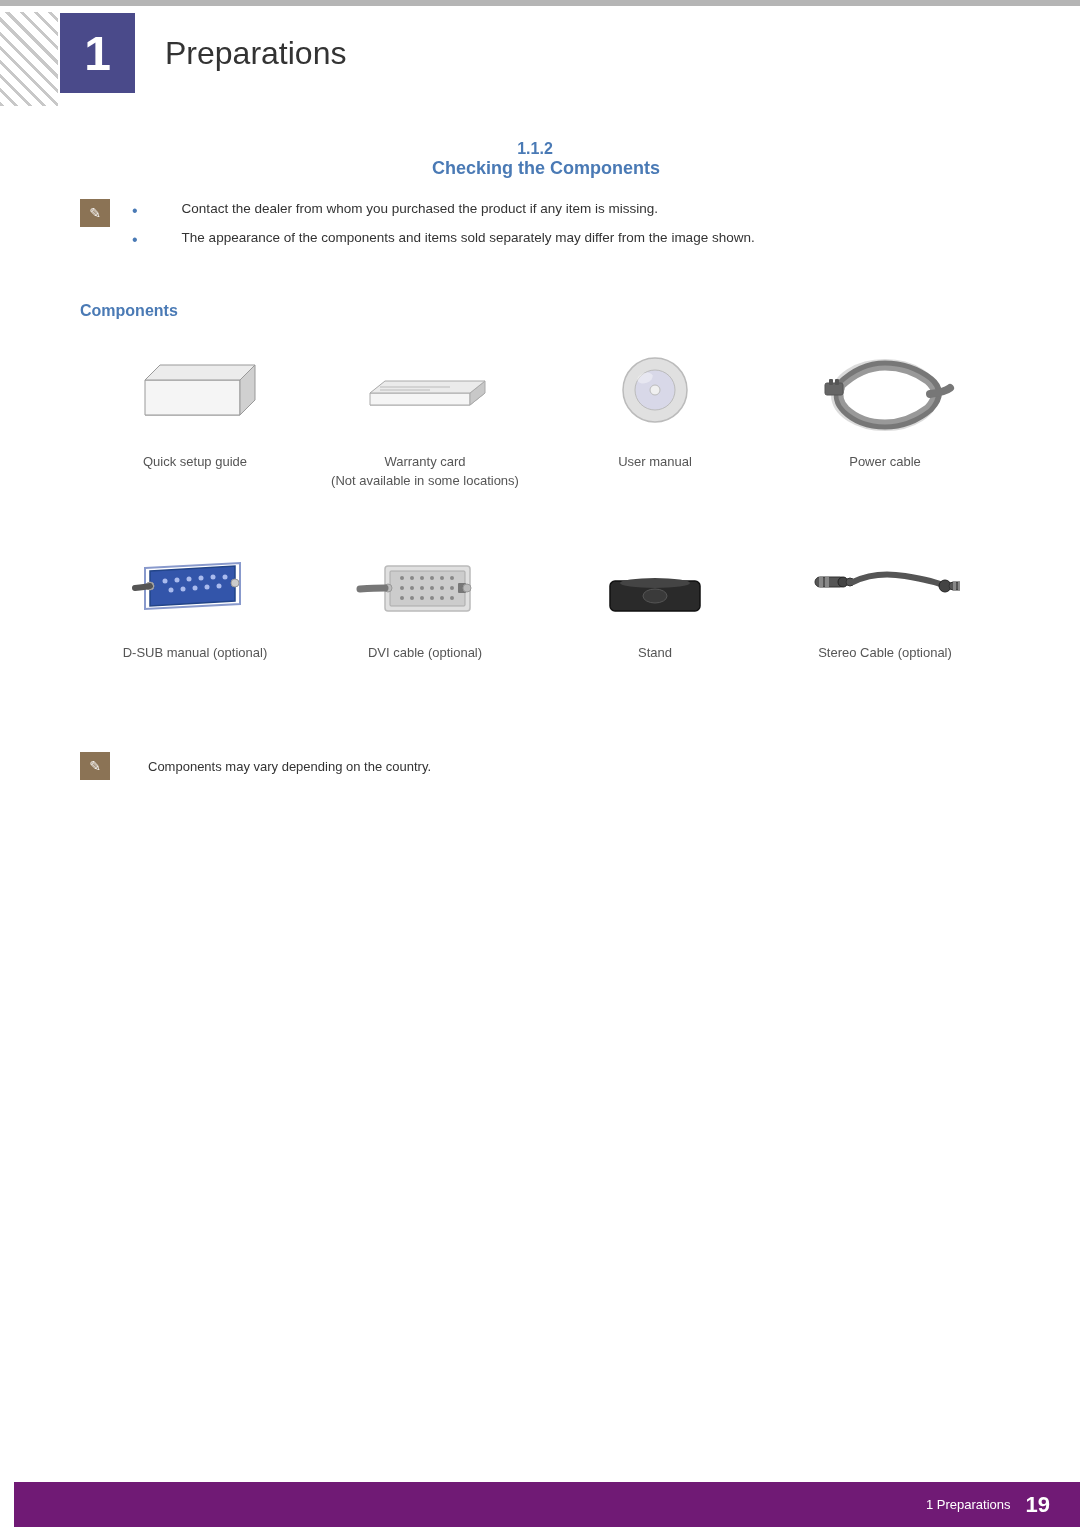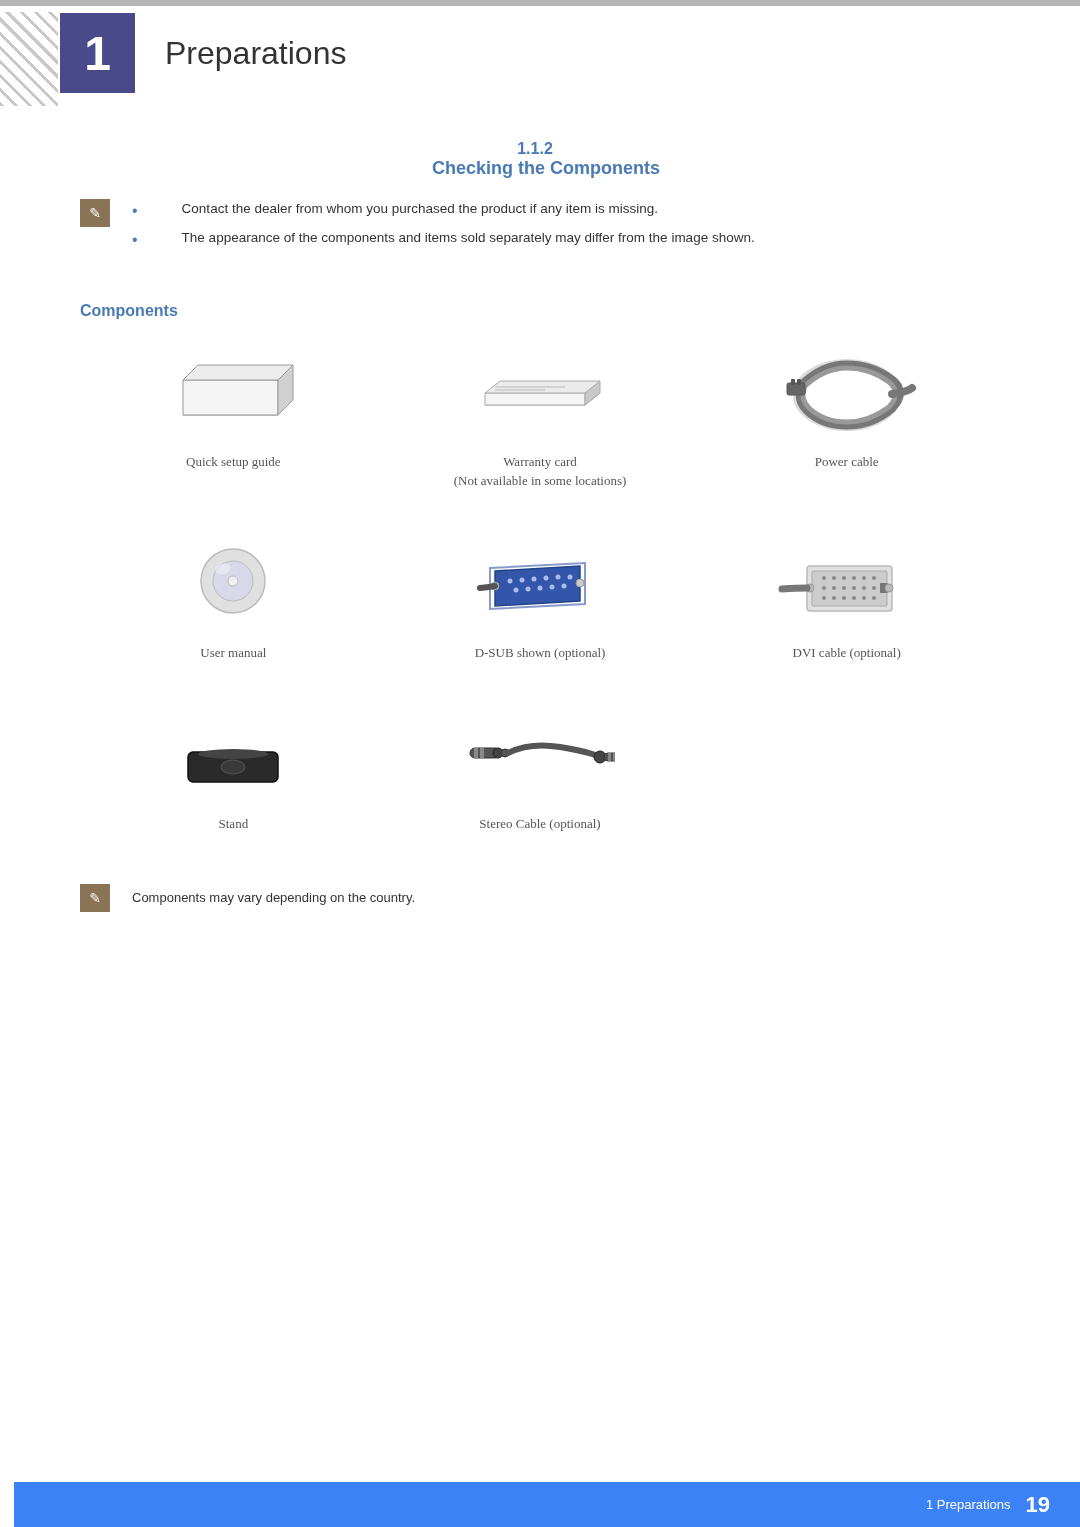"Quick setup guide" .components-grid { font-family: Liberation Serif, serif -> none; grid-template-columns: repeat(3, 1fr) -> repeat(4, 1fr) }
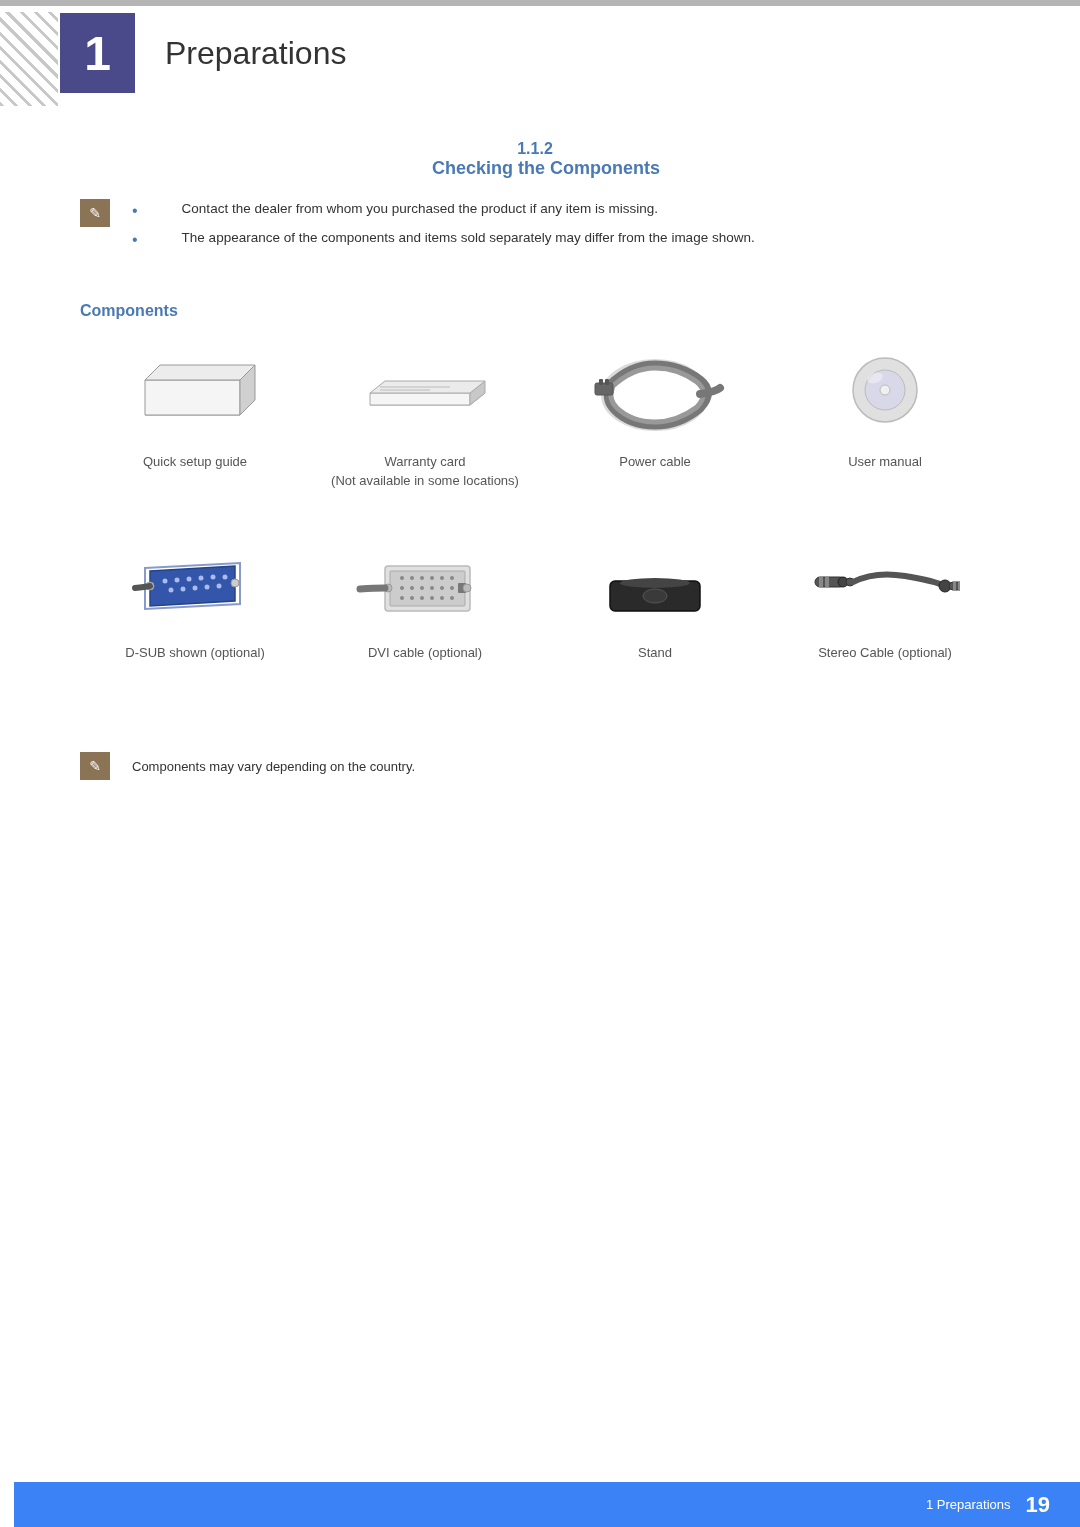"Power cable" div.component-item { order: before "User manual" -> after "User manual" }
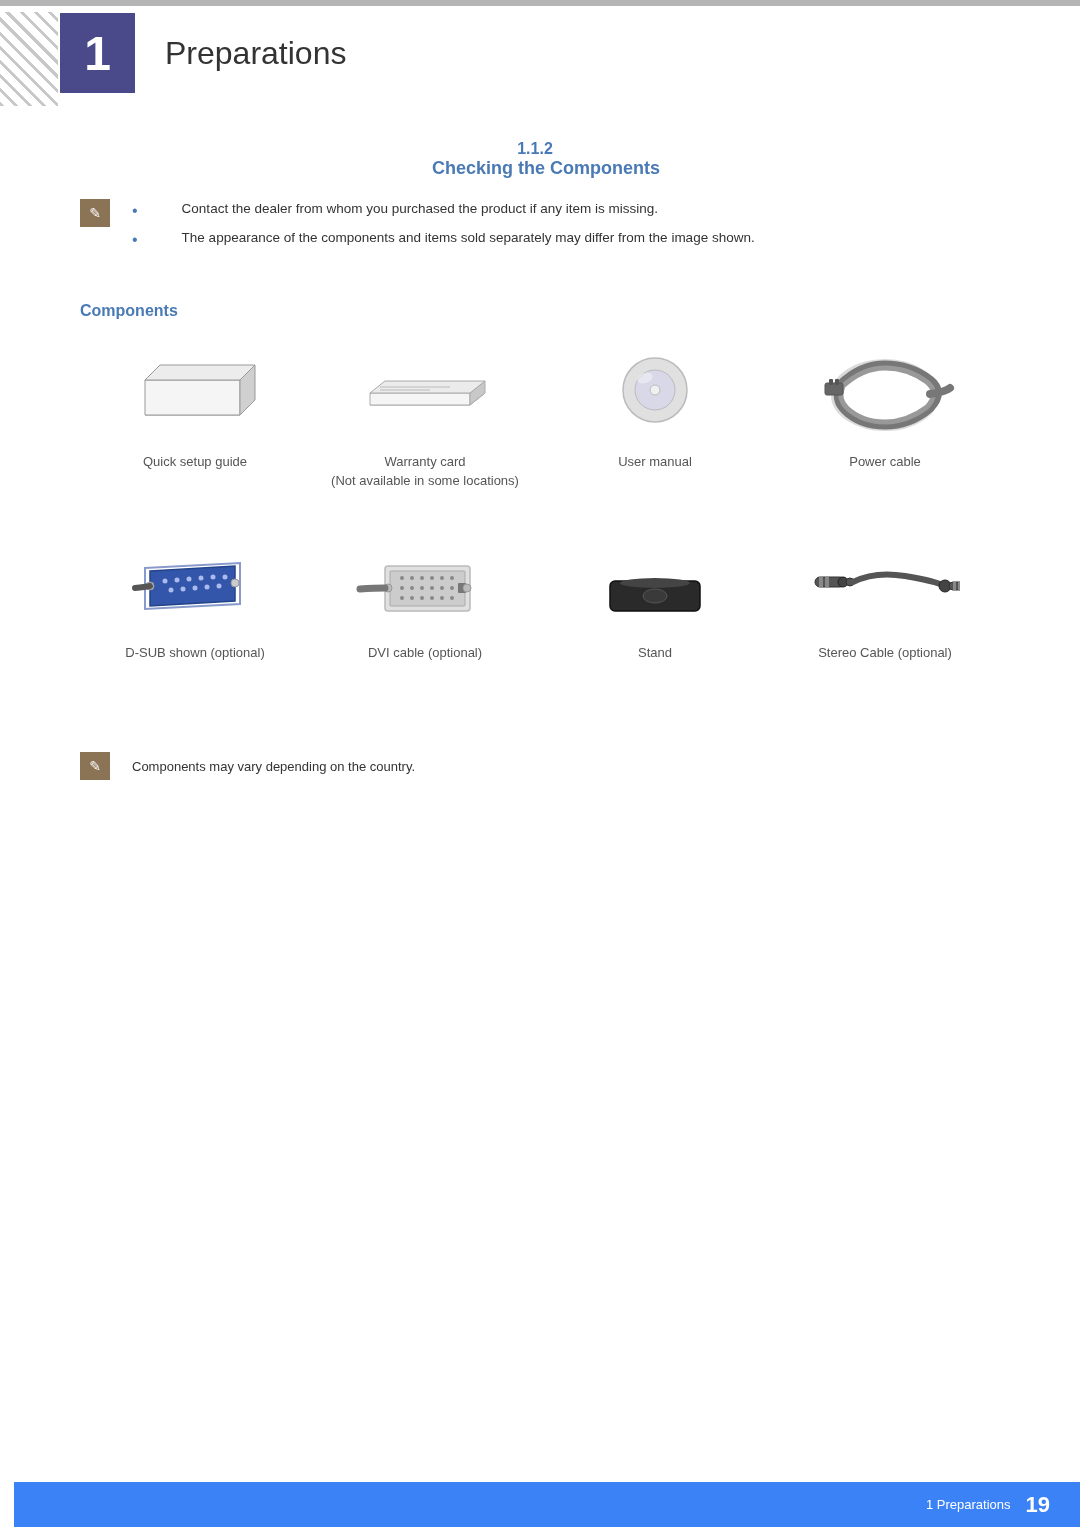"D-SUB shown (optional)" span.component-label { text: shown -> manual }
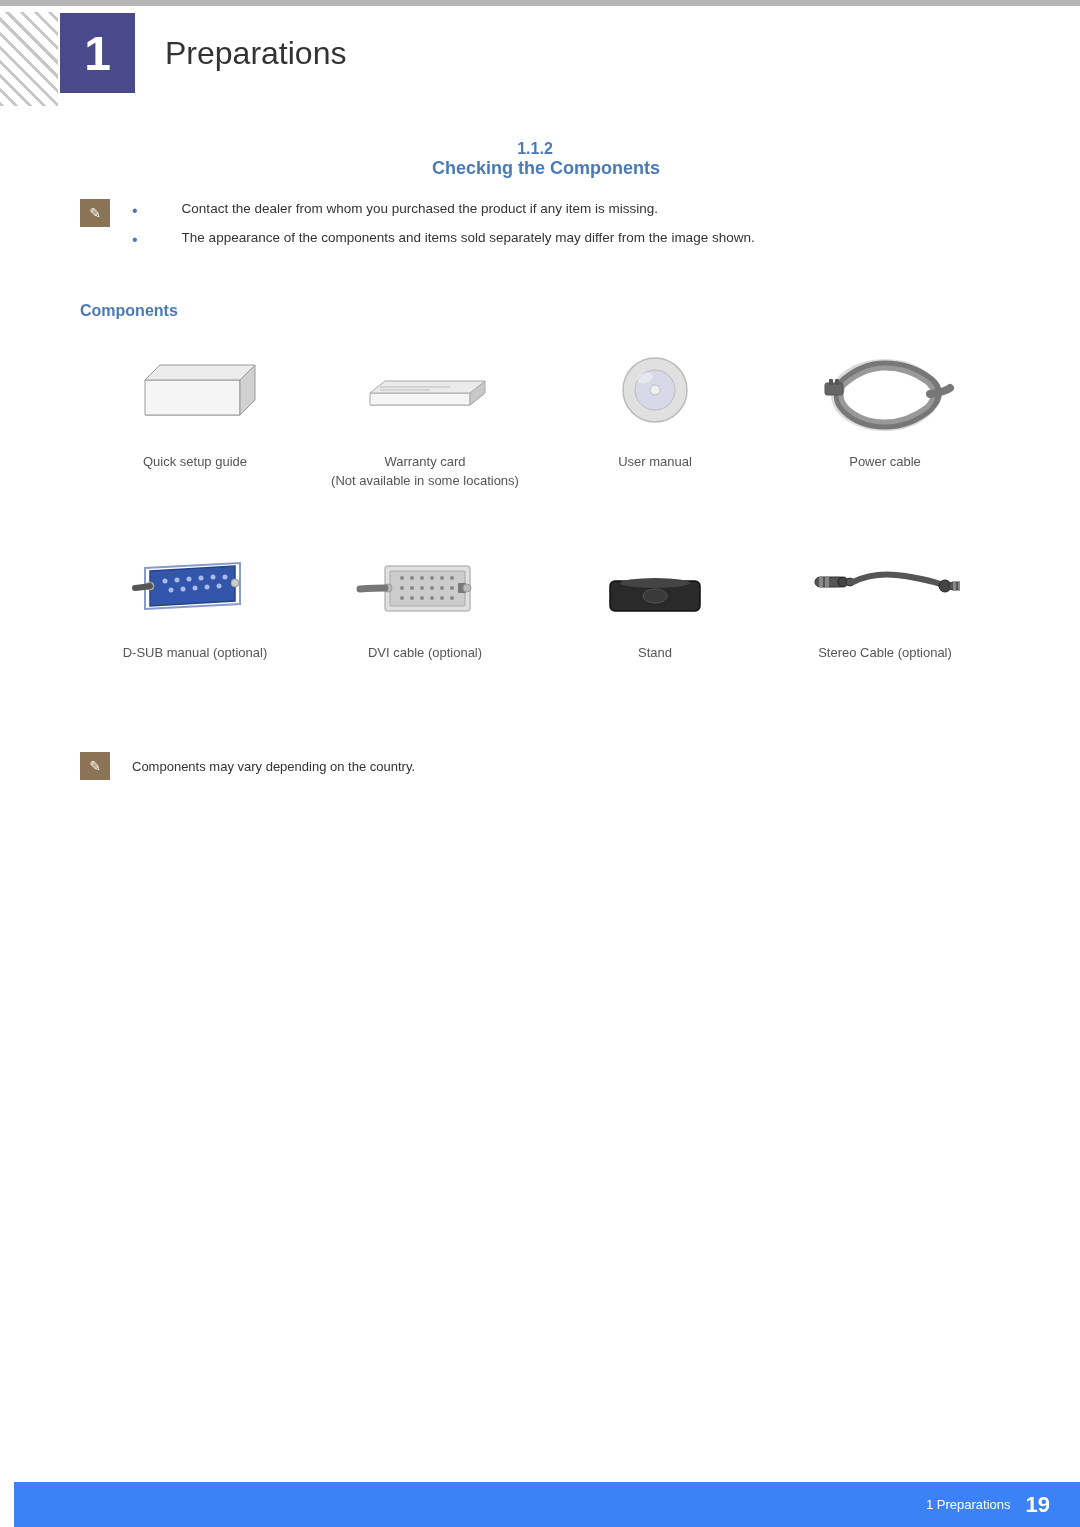"Components may vary depending on" .bottom-note { gap: 12px -> 28px }
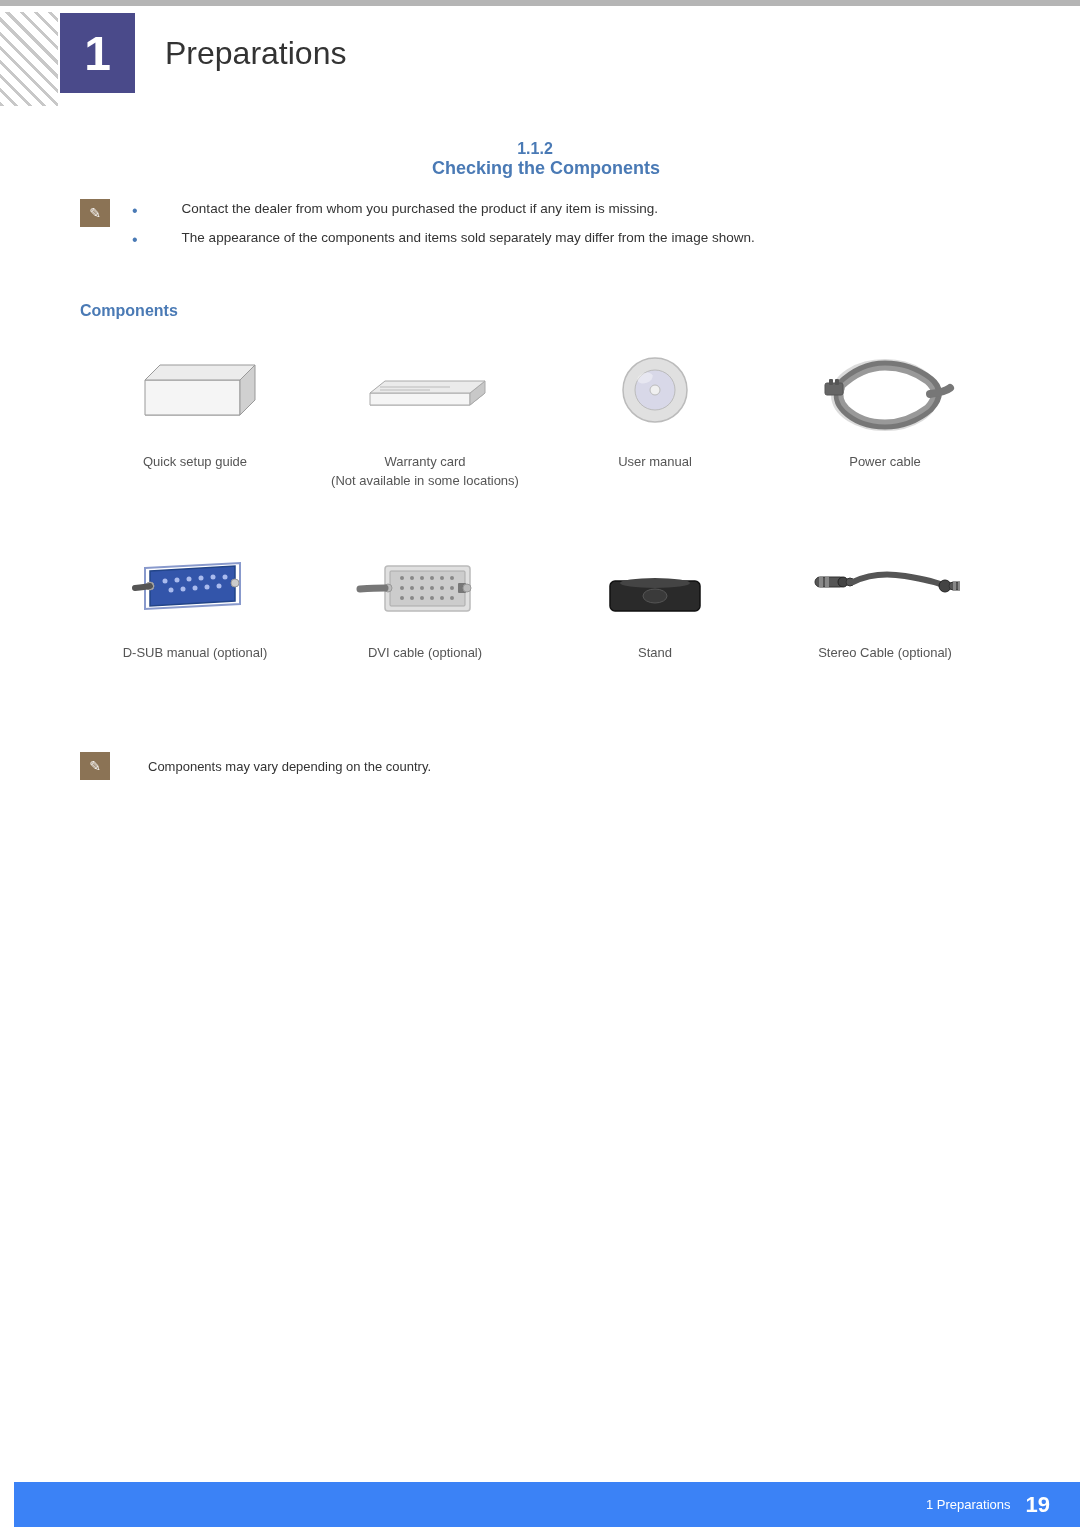"1 Preparations" .footer { background: #3b82f6 -> #701a75 }
